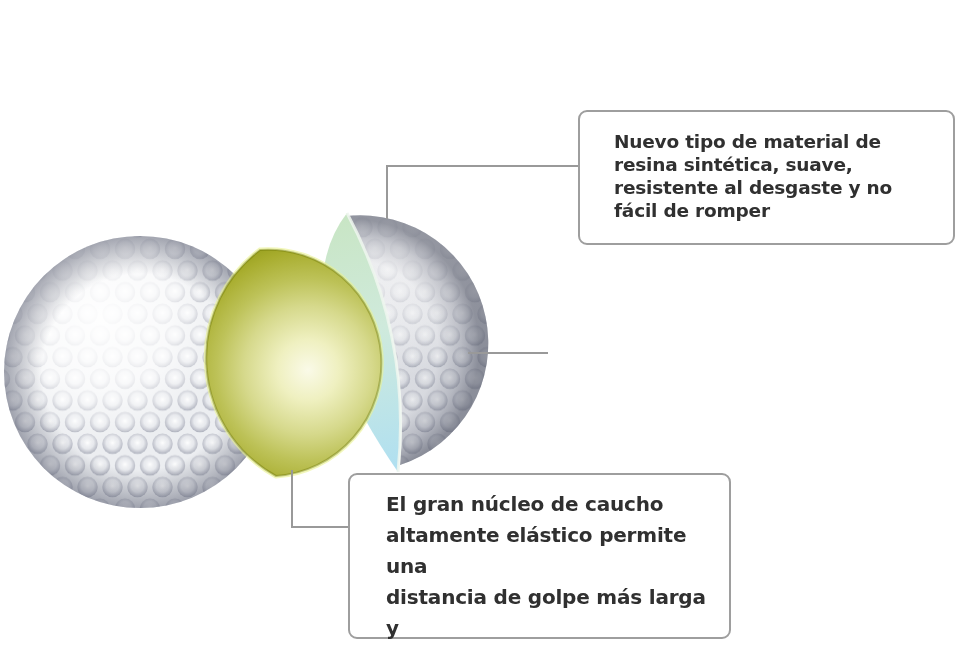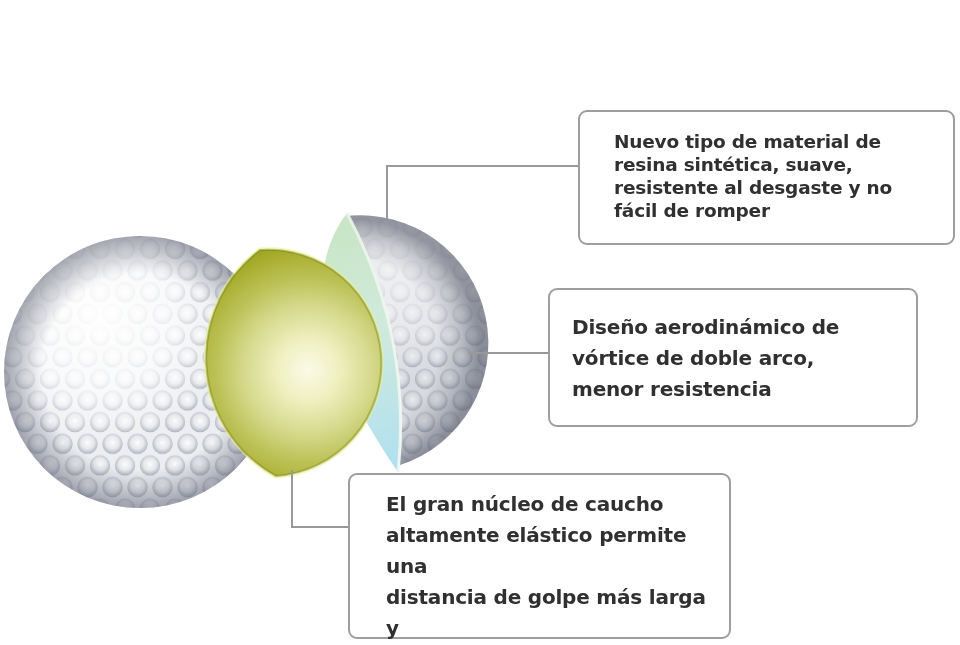"Diseño aerodinámico de" div.callout { html: <div> <p>Diseño aerodinámico de vórtice de doble arco, menor resistencia</p> </div> -> none }
